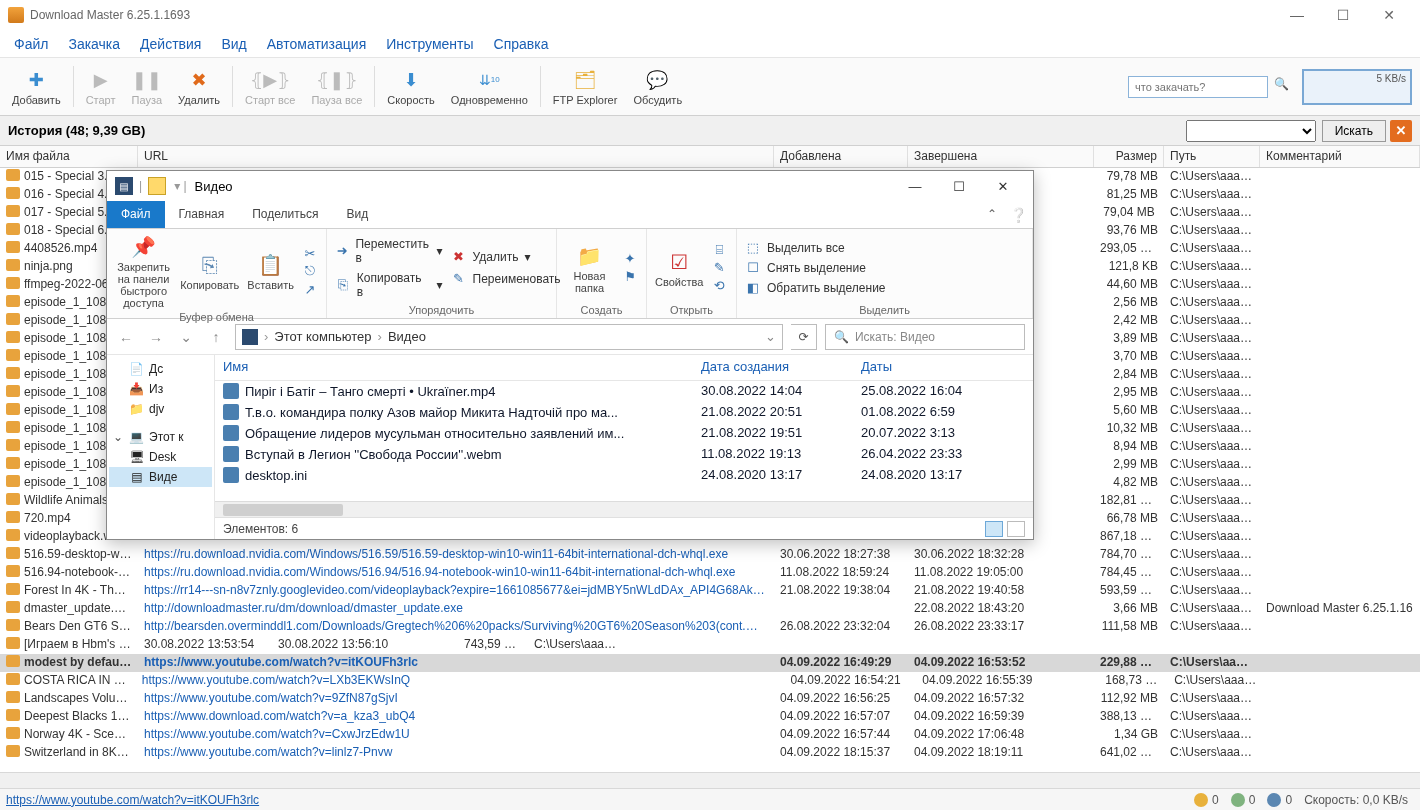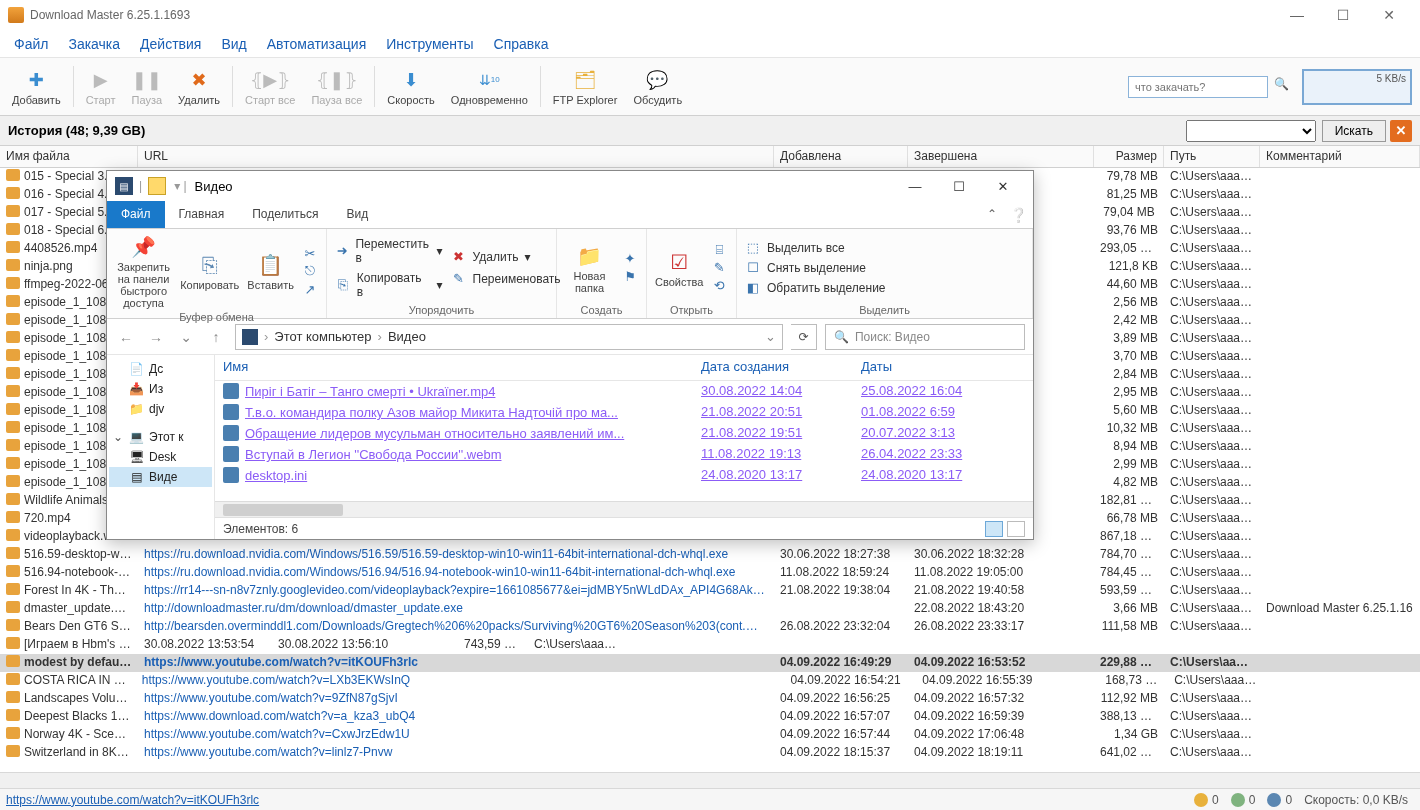"Поиск: Видео" span { text: Поиск -> Искать }
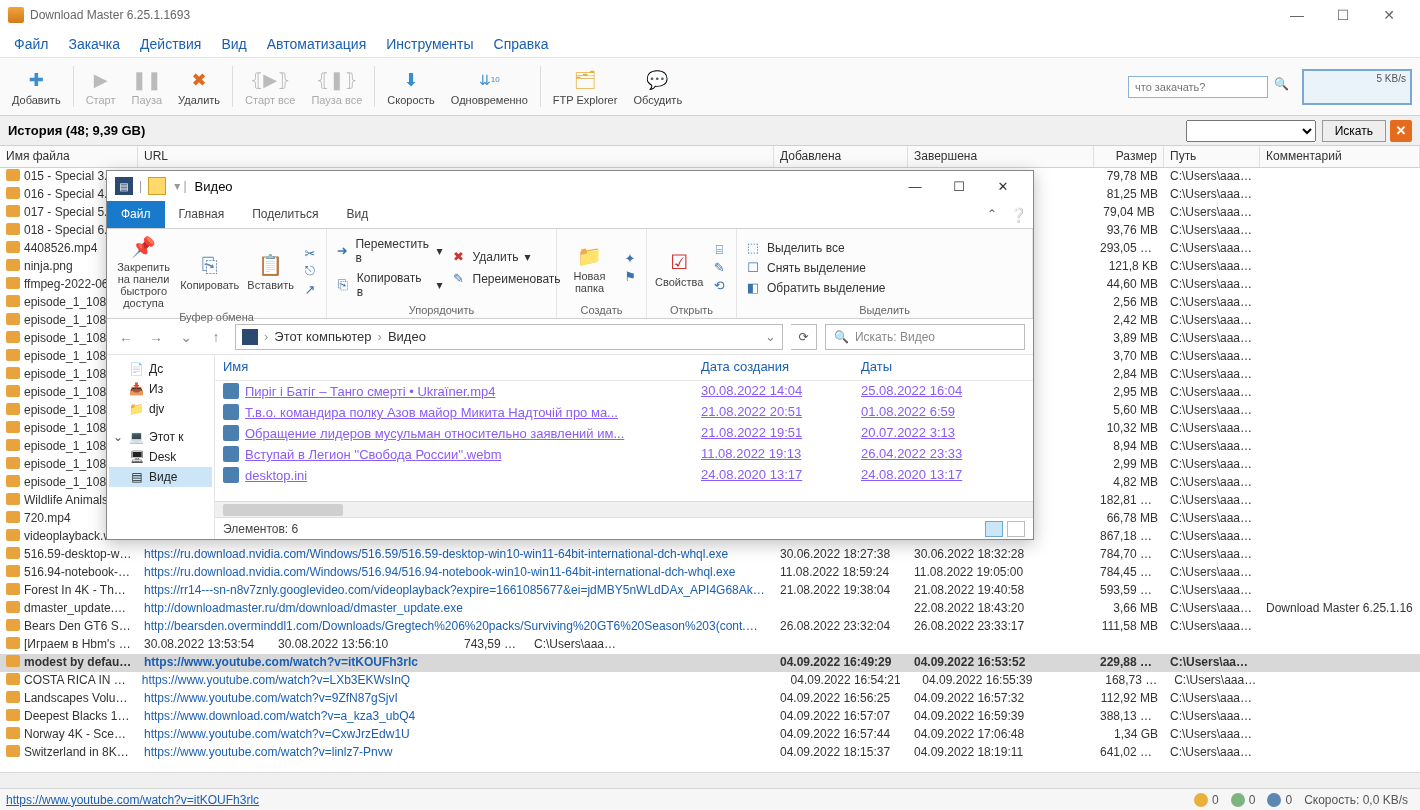"Пиріг і Батіг – Танго" .erow { color: #8b5cf6 -> #0f172a; text-decoration: underline -> none }
